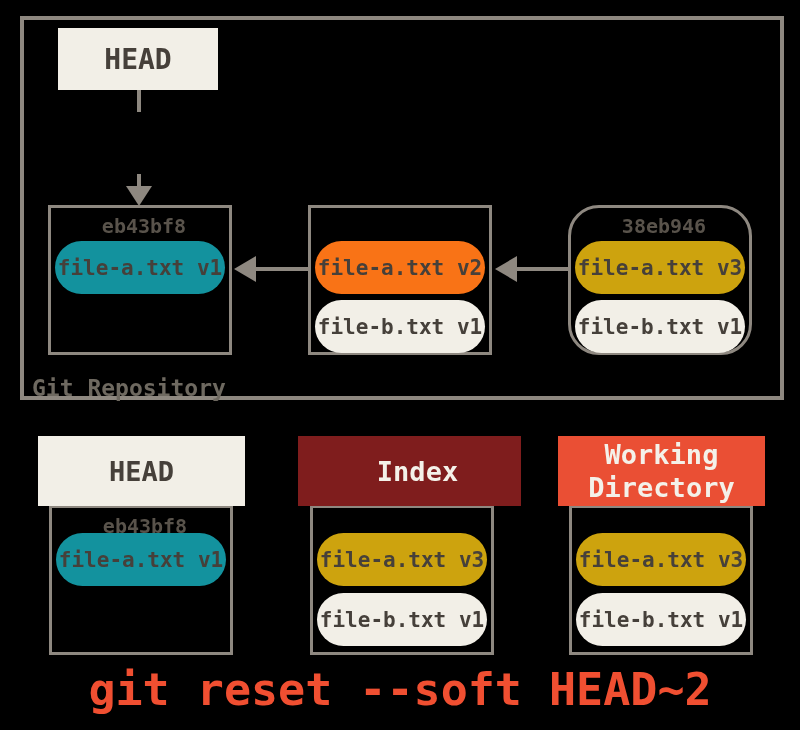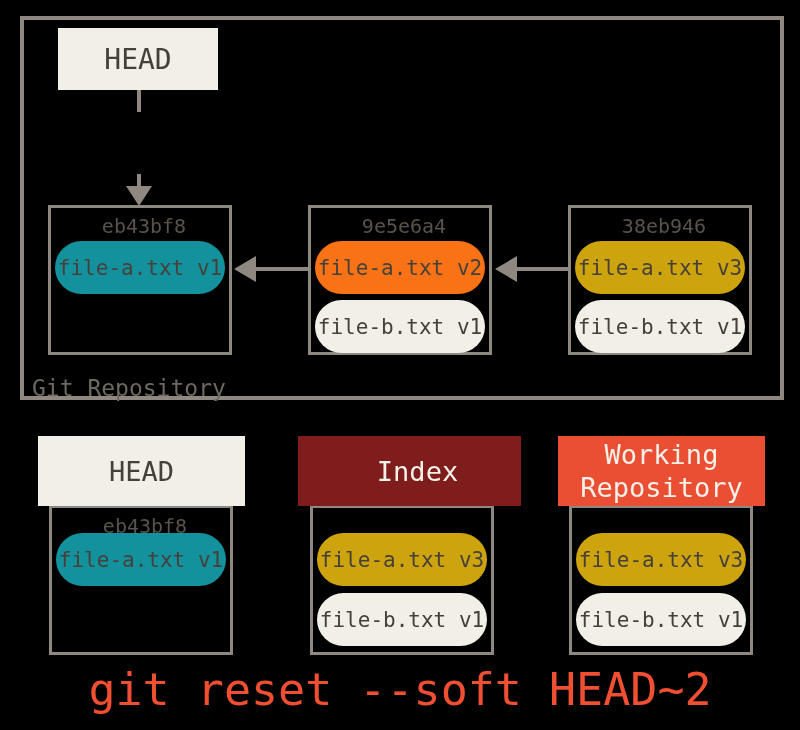"HEAD" .abs { font-weight: none -> bold }
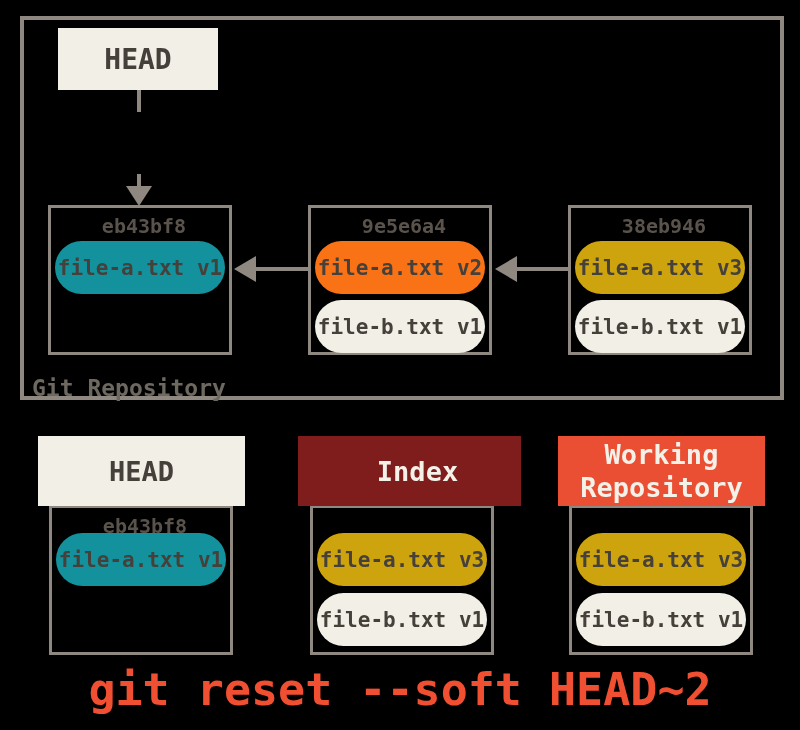"9e5e6a4" div.hash { html: <div>9e5e6a4</div> -> none }
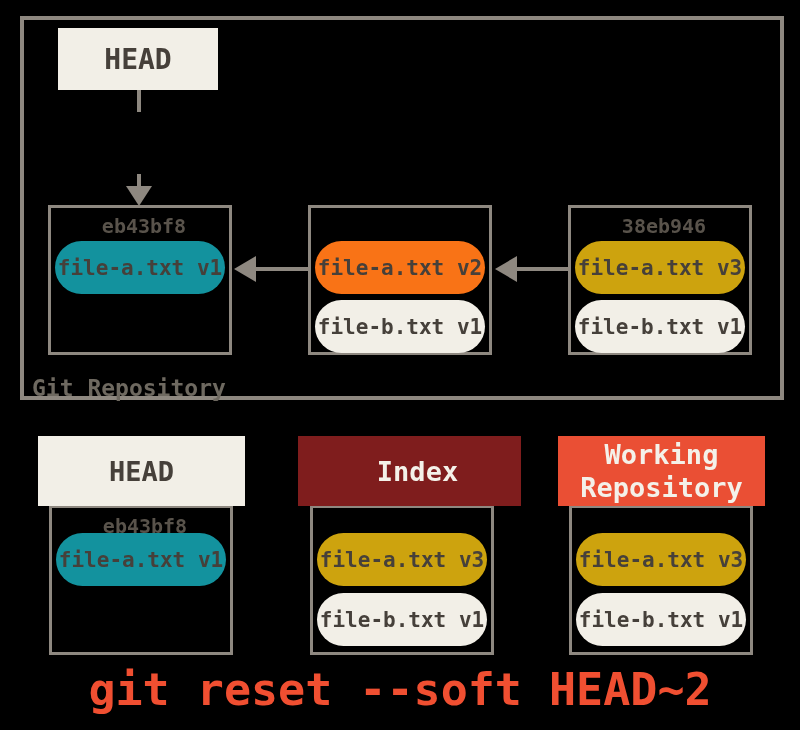"38eb946" div.abs { border-radius: none -> 31px }
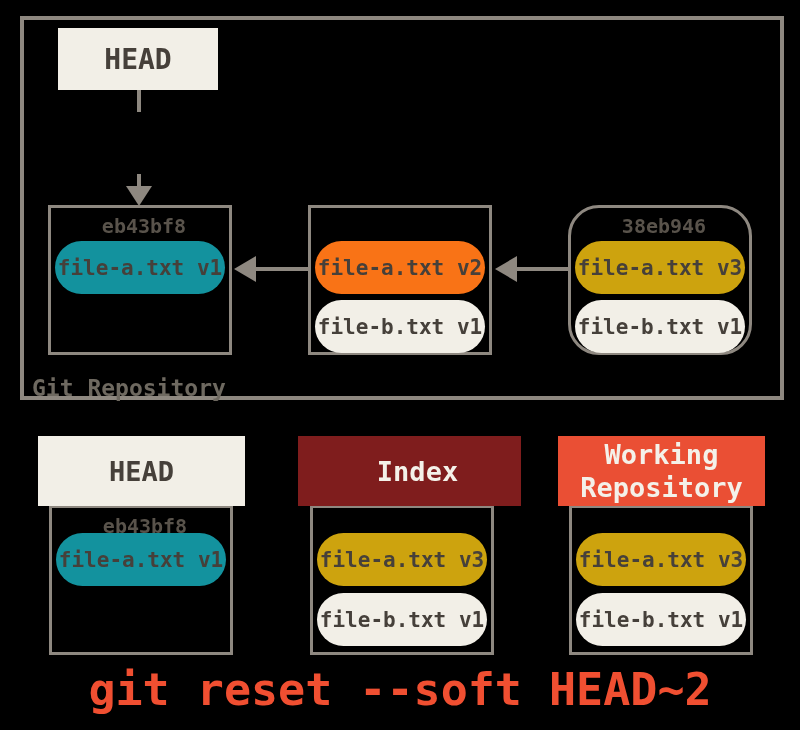"Working Repository" div.abs { text: Repository -> Directory }
